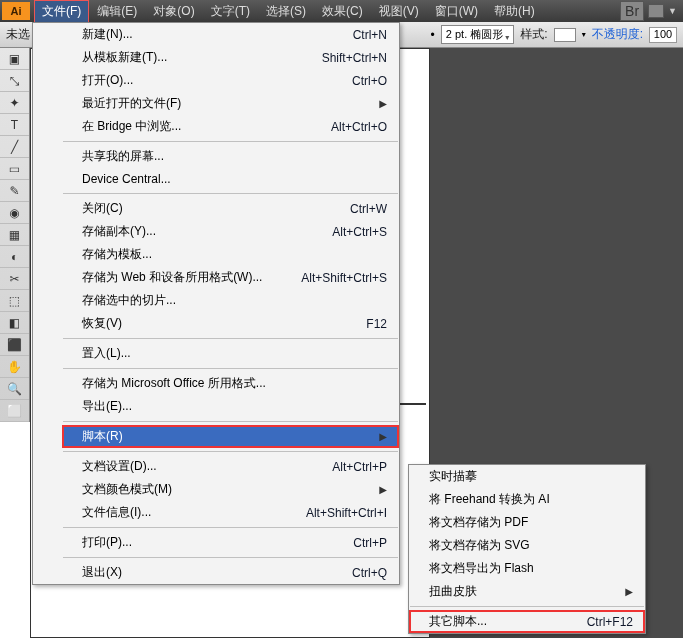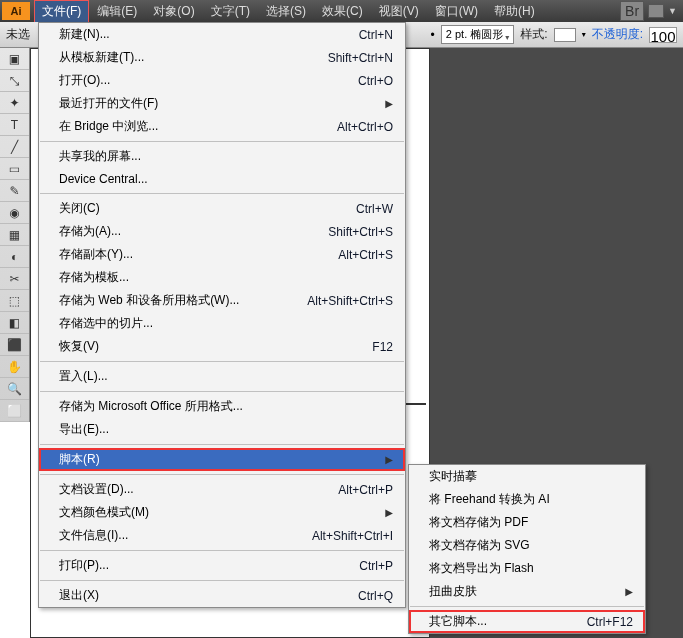"新建(N)..." #main-menu { left: 38px -> 32px; padding-left: none -> 29px }
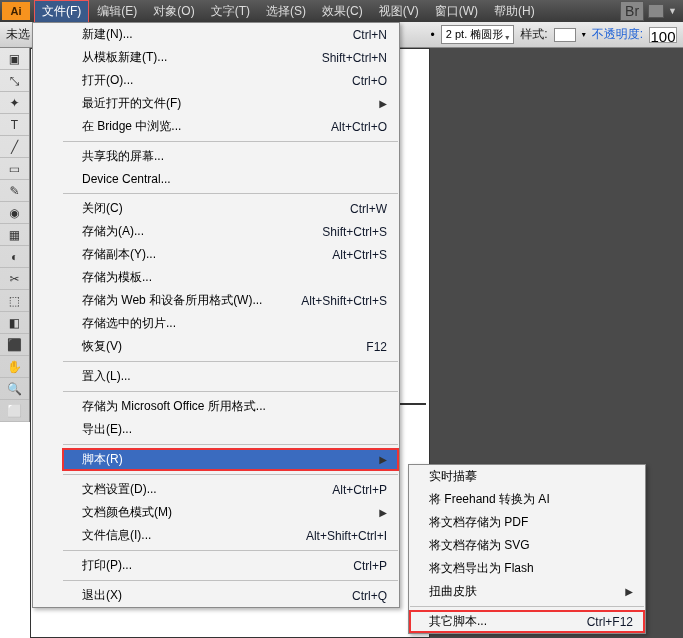"100" .tb2-field { font-size: 15px -> 11px }
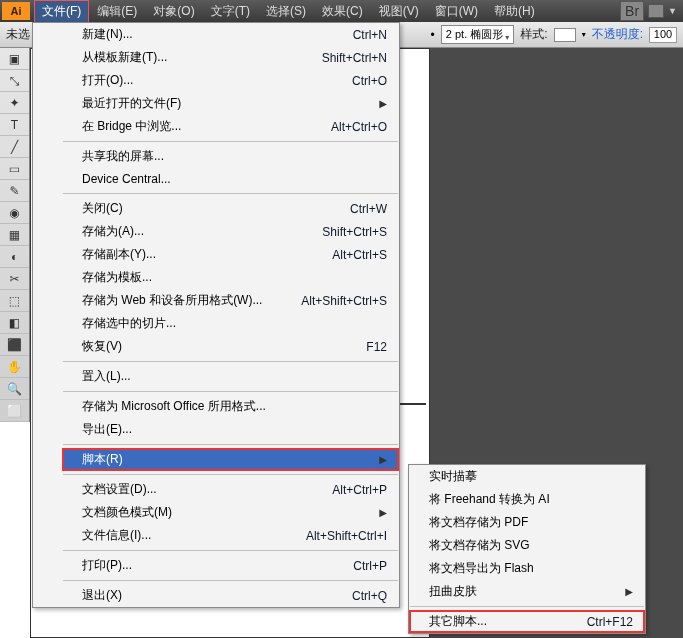"存储为(A)..." div.menu-item { html: <div> <span>存储为(A)...</span> <span>Shift+Ctrl+S</span> </div> -> none }
